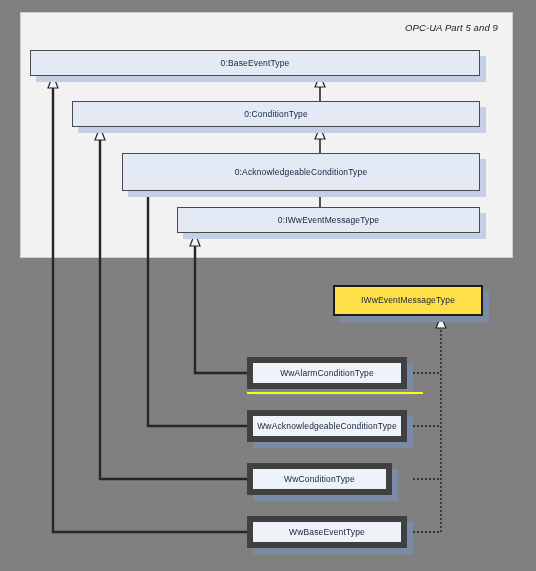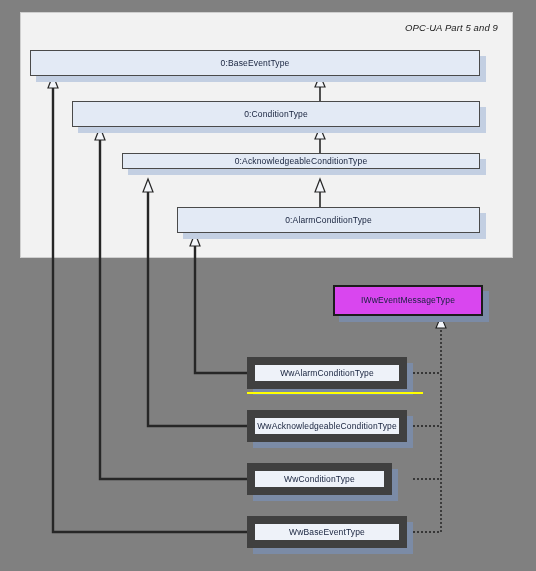"0:AcknowledgeableConditionType" div.node { height: 16px -> 38px }
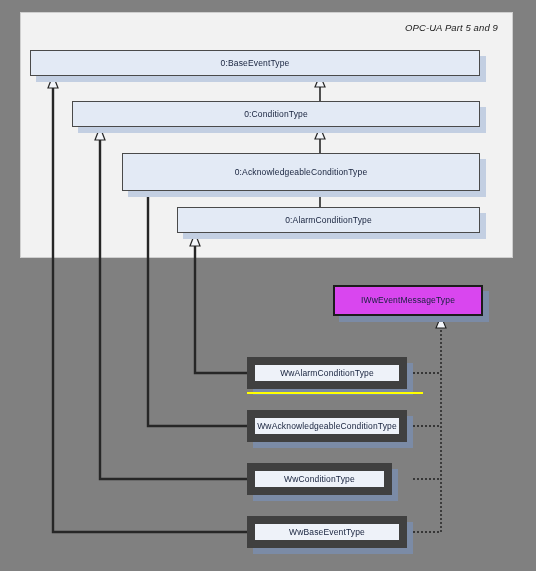"0:AlarmConditionType" span.label { text: 0:AlarmConditionType -> 0:IWwEventMessageType }
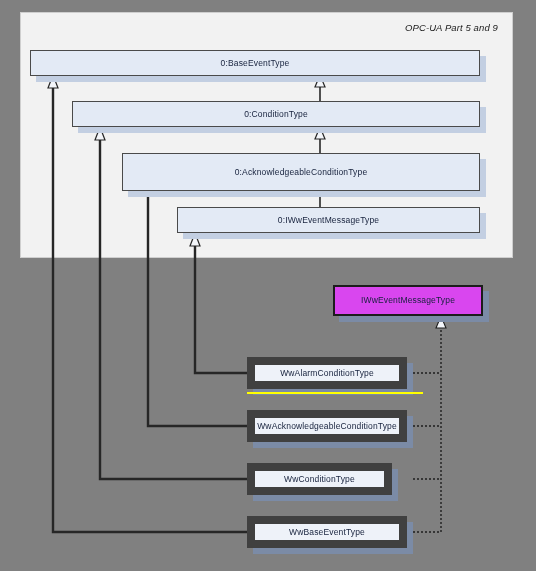"IWwEventMessageType" .node.iface .face { background: #d946ef -> #fde047 }
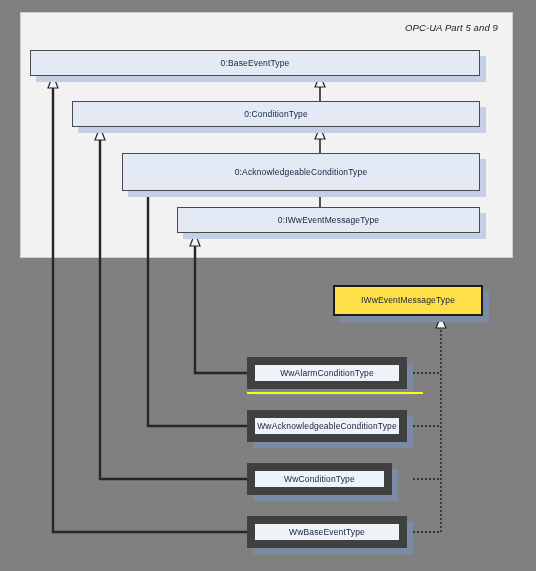"WwAlarmConditionType" .node.ww .face { border: 8px solid #404040 -> 6px solid #404040 }
